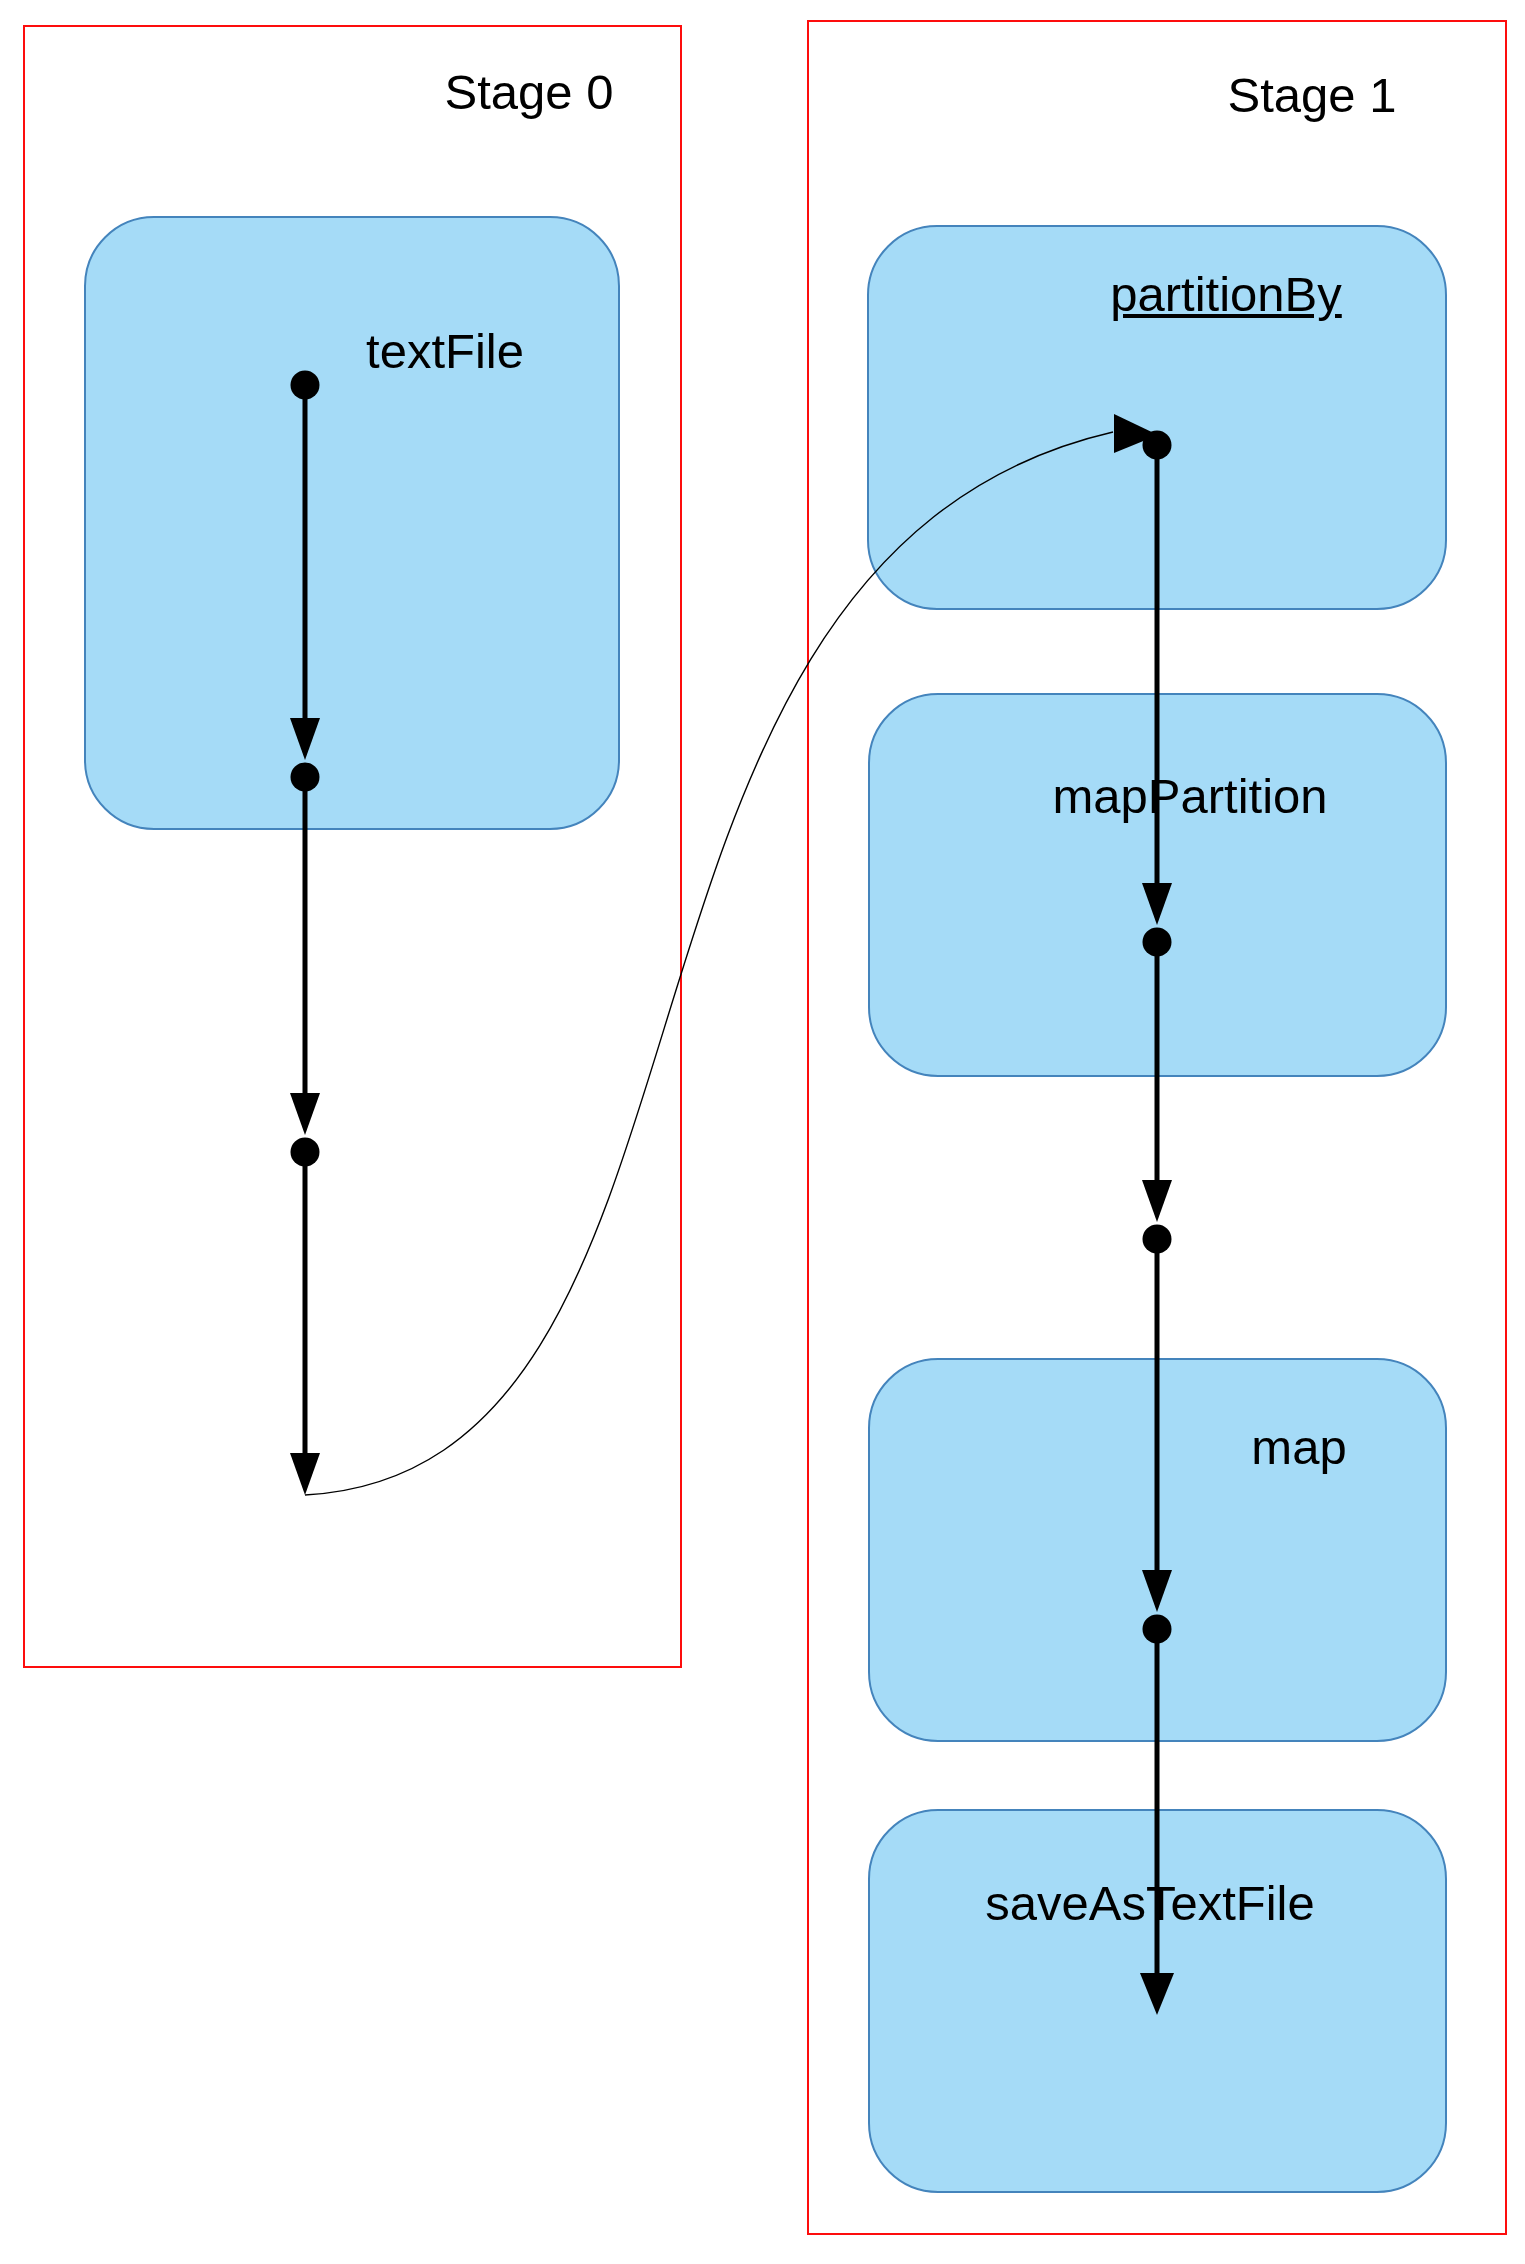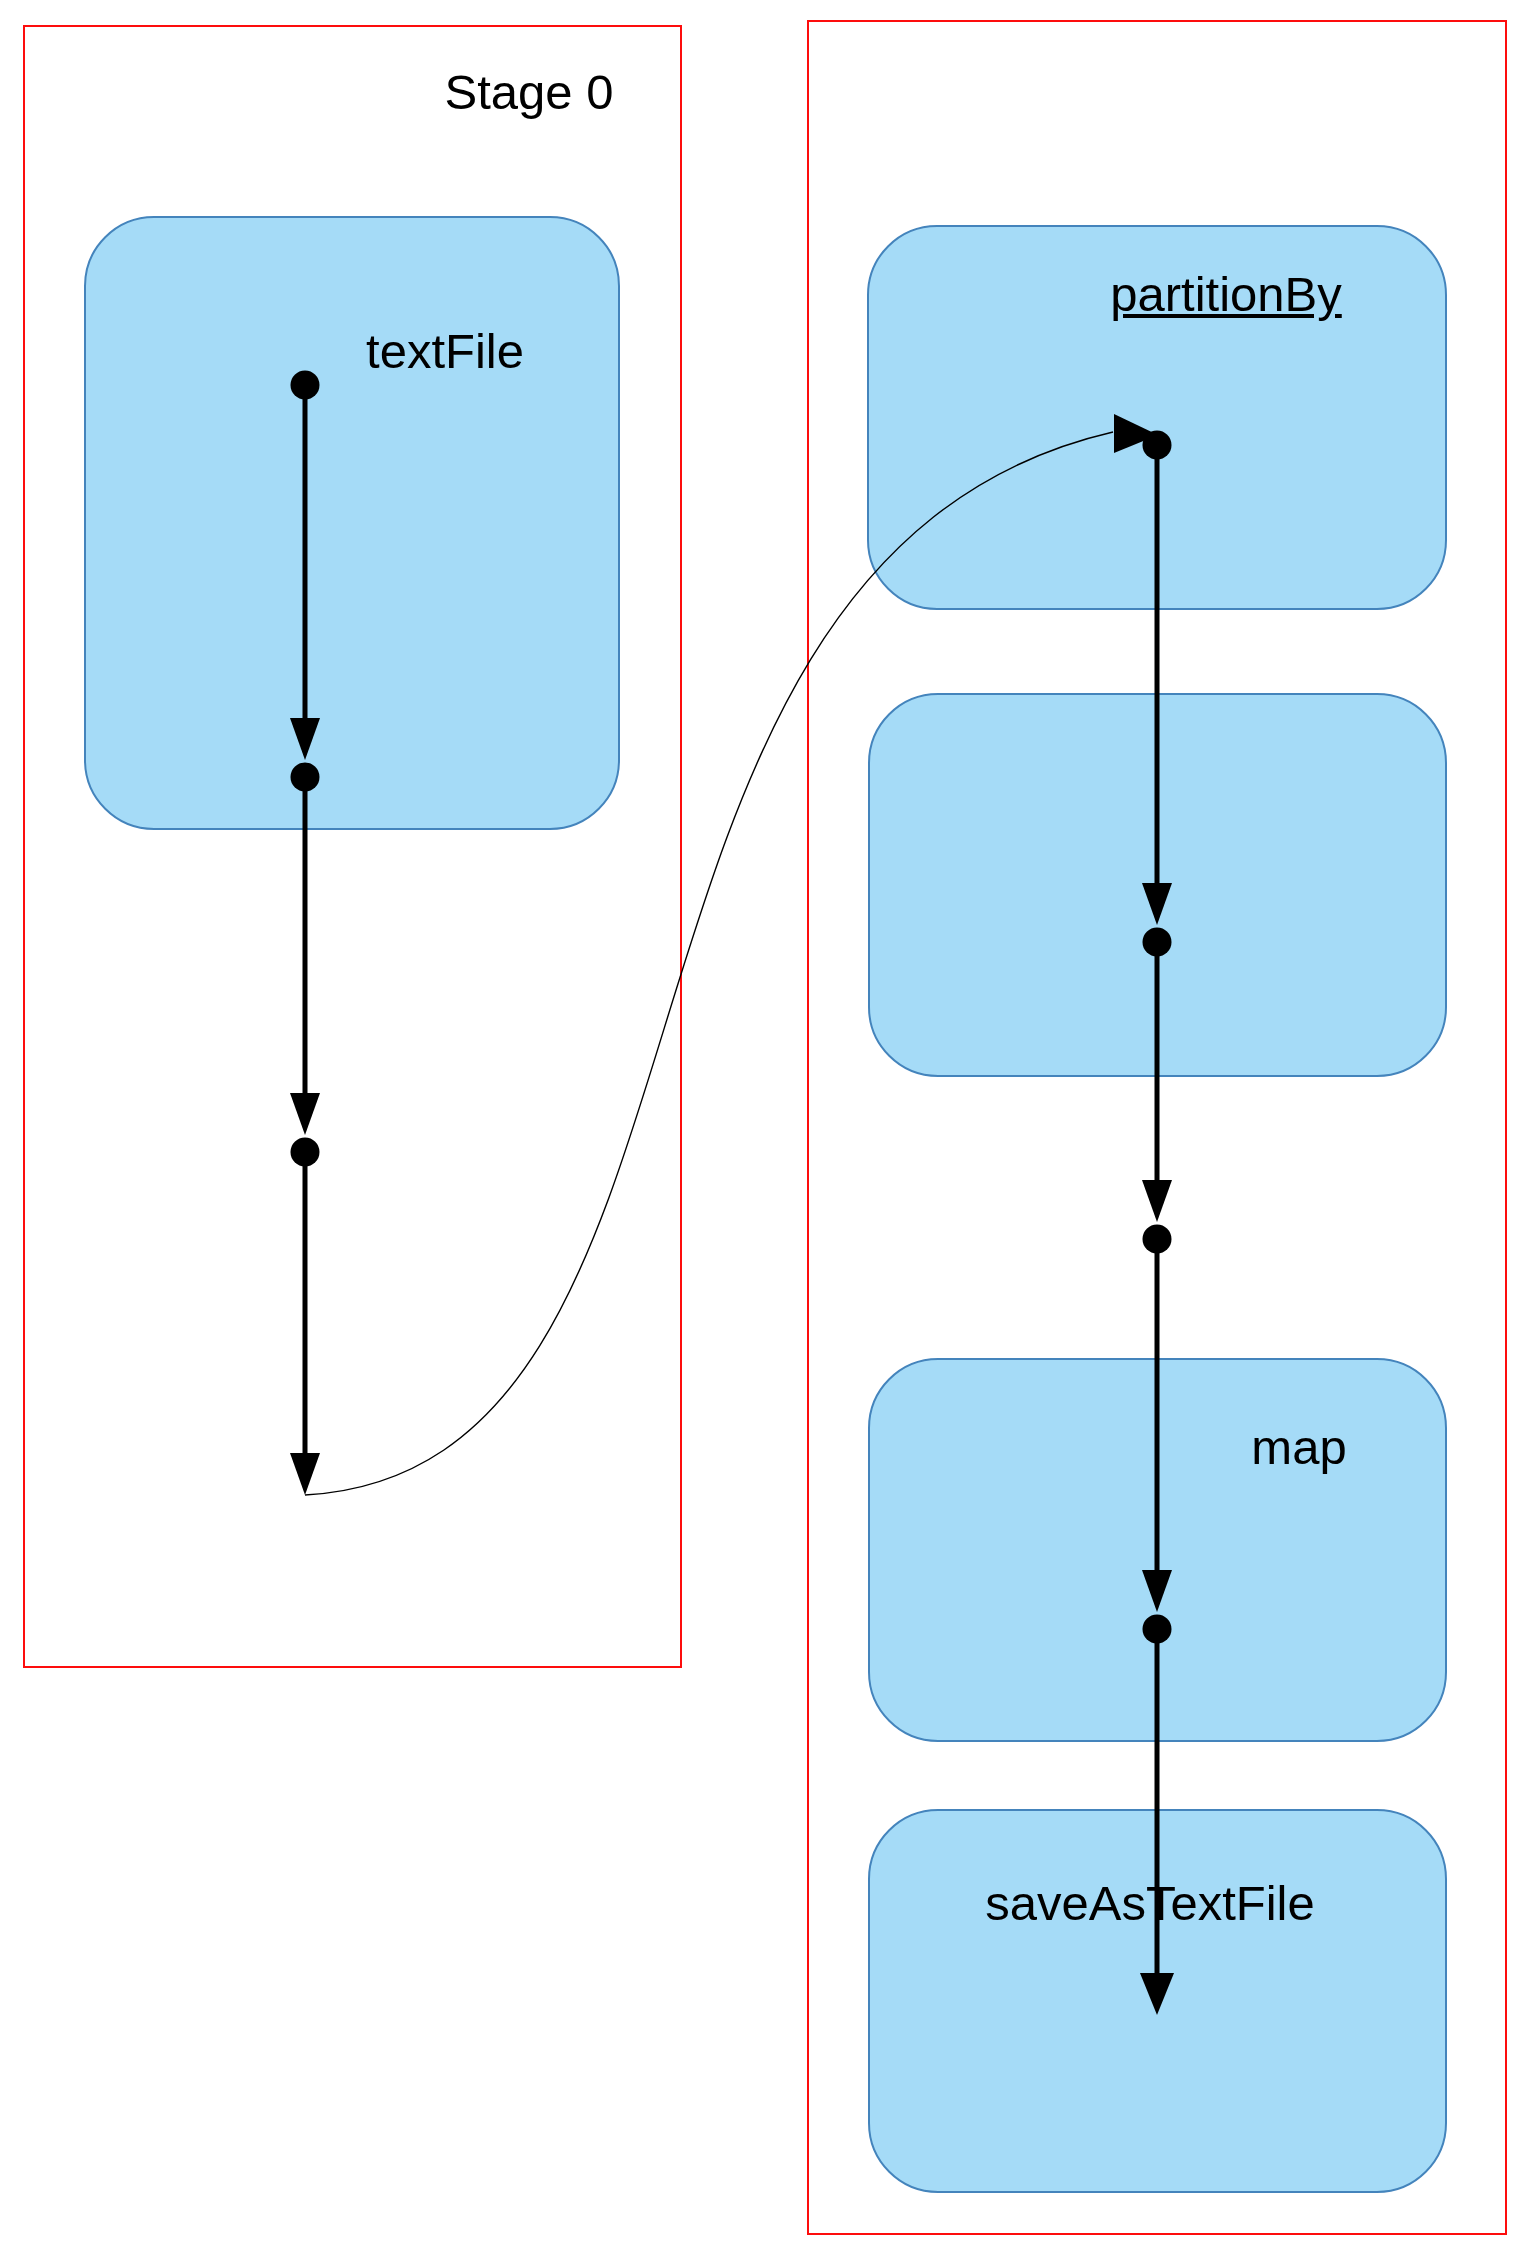"Stage 1" div.label { html: none -> <div>Stage 1</div> }
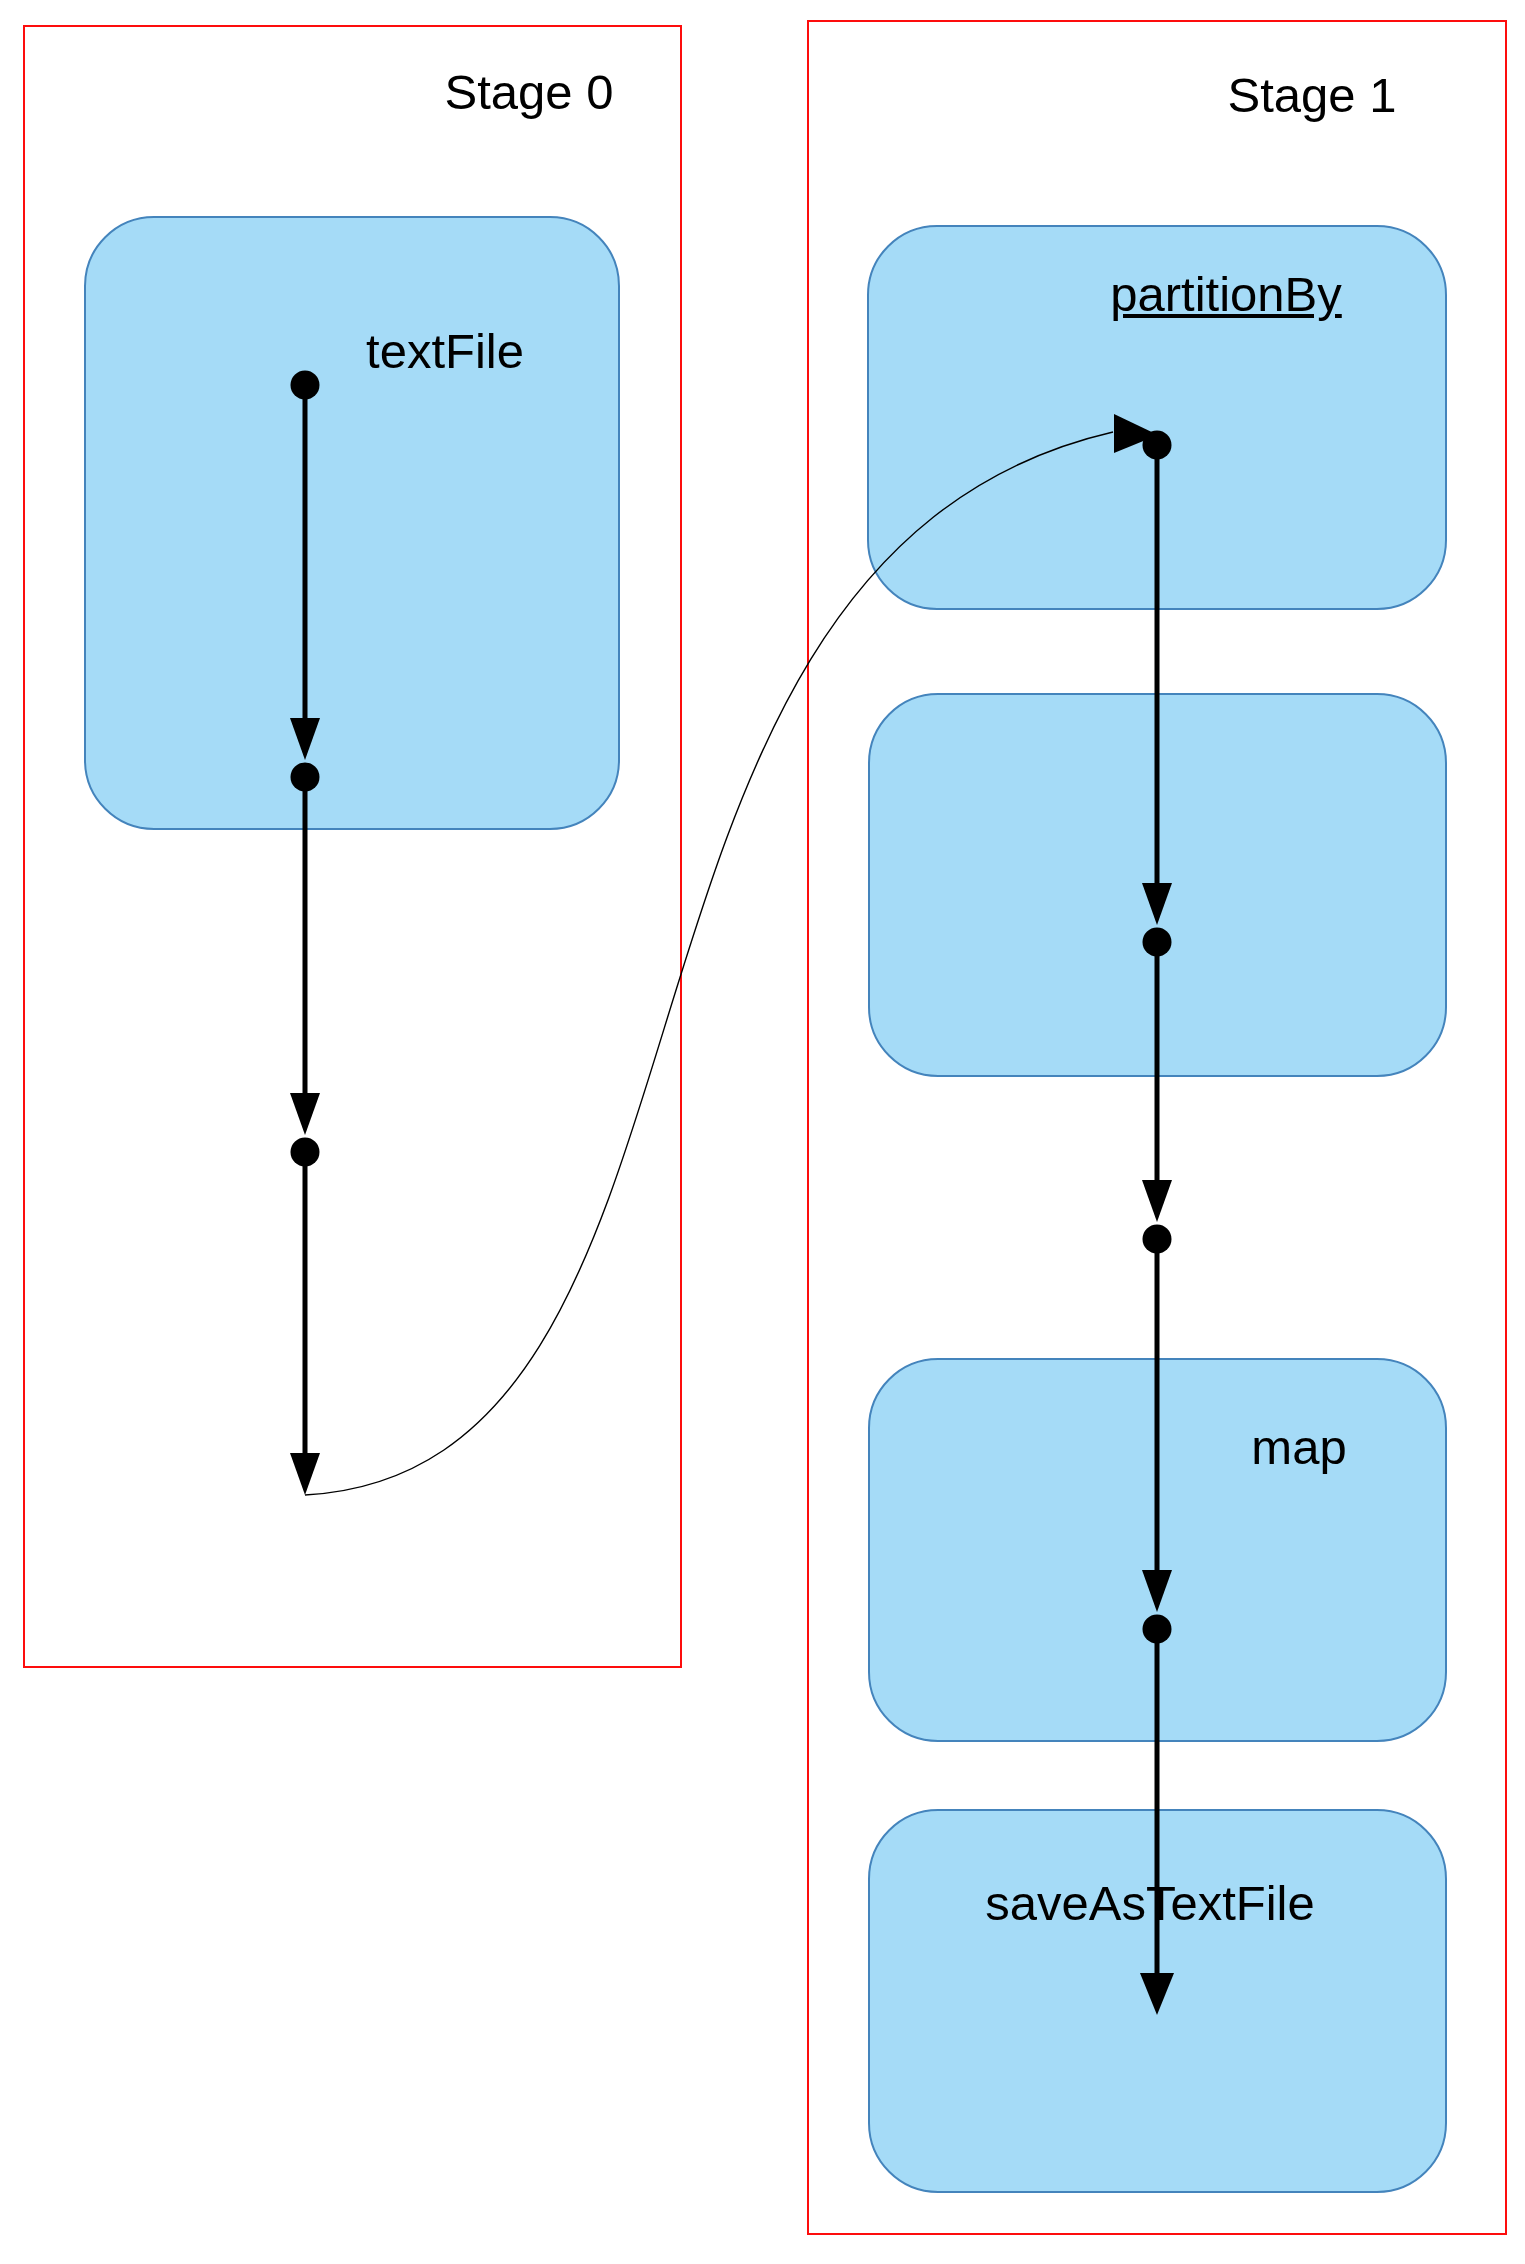"mapPartition" div.label { html: none -> <div>mapPartition</div> }
